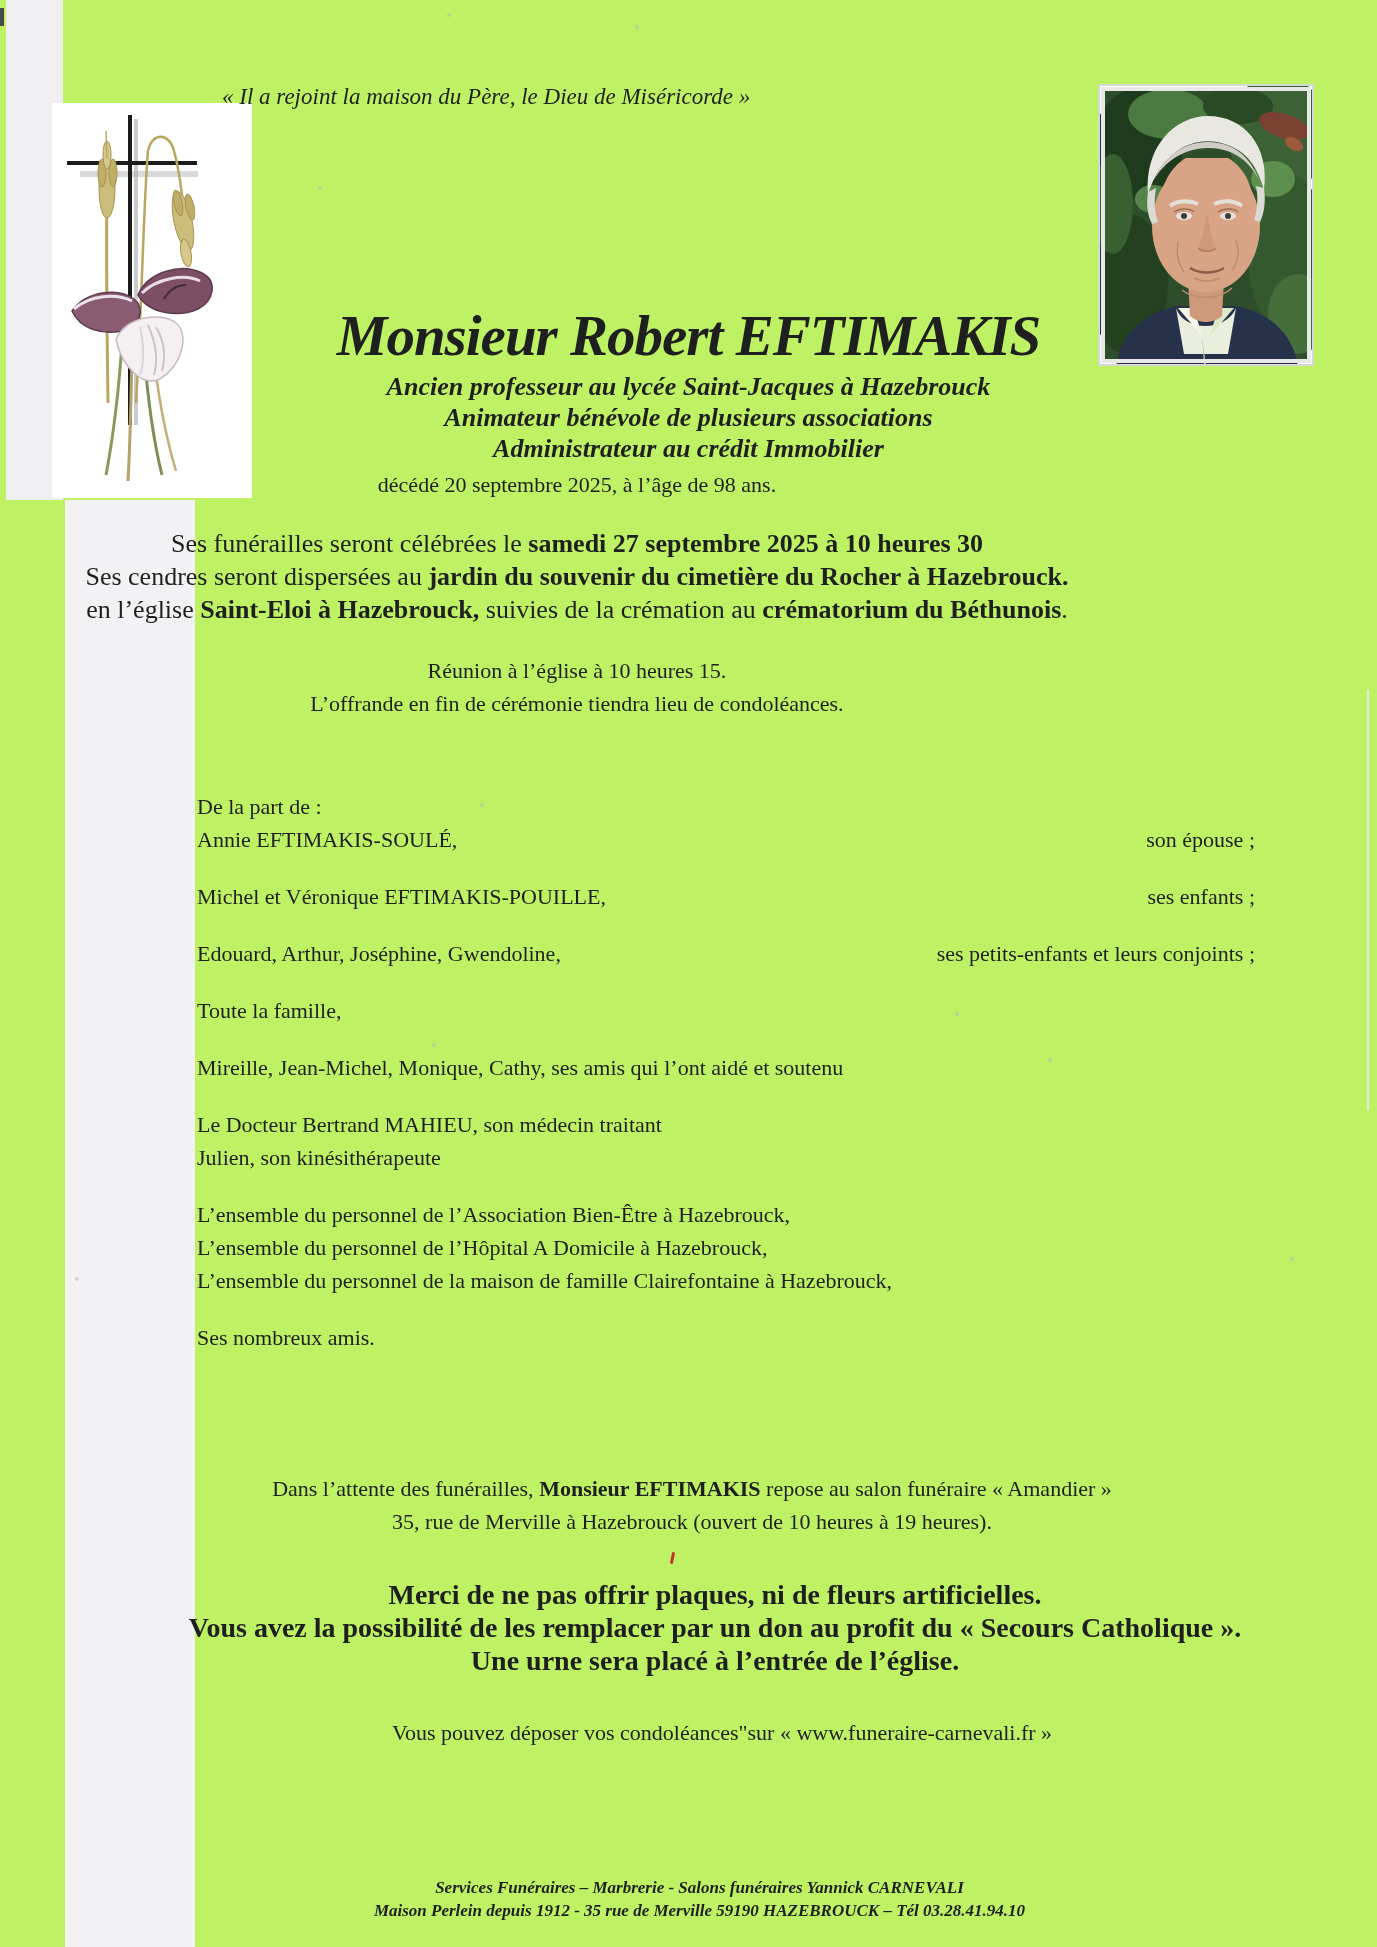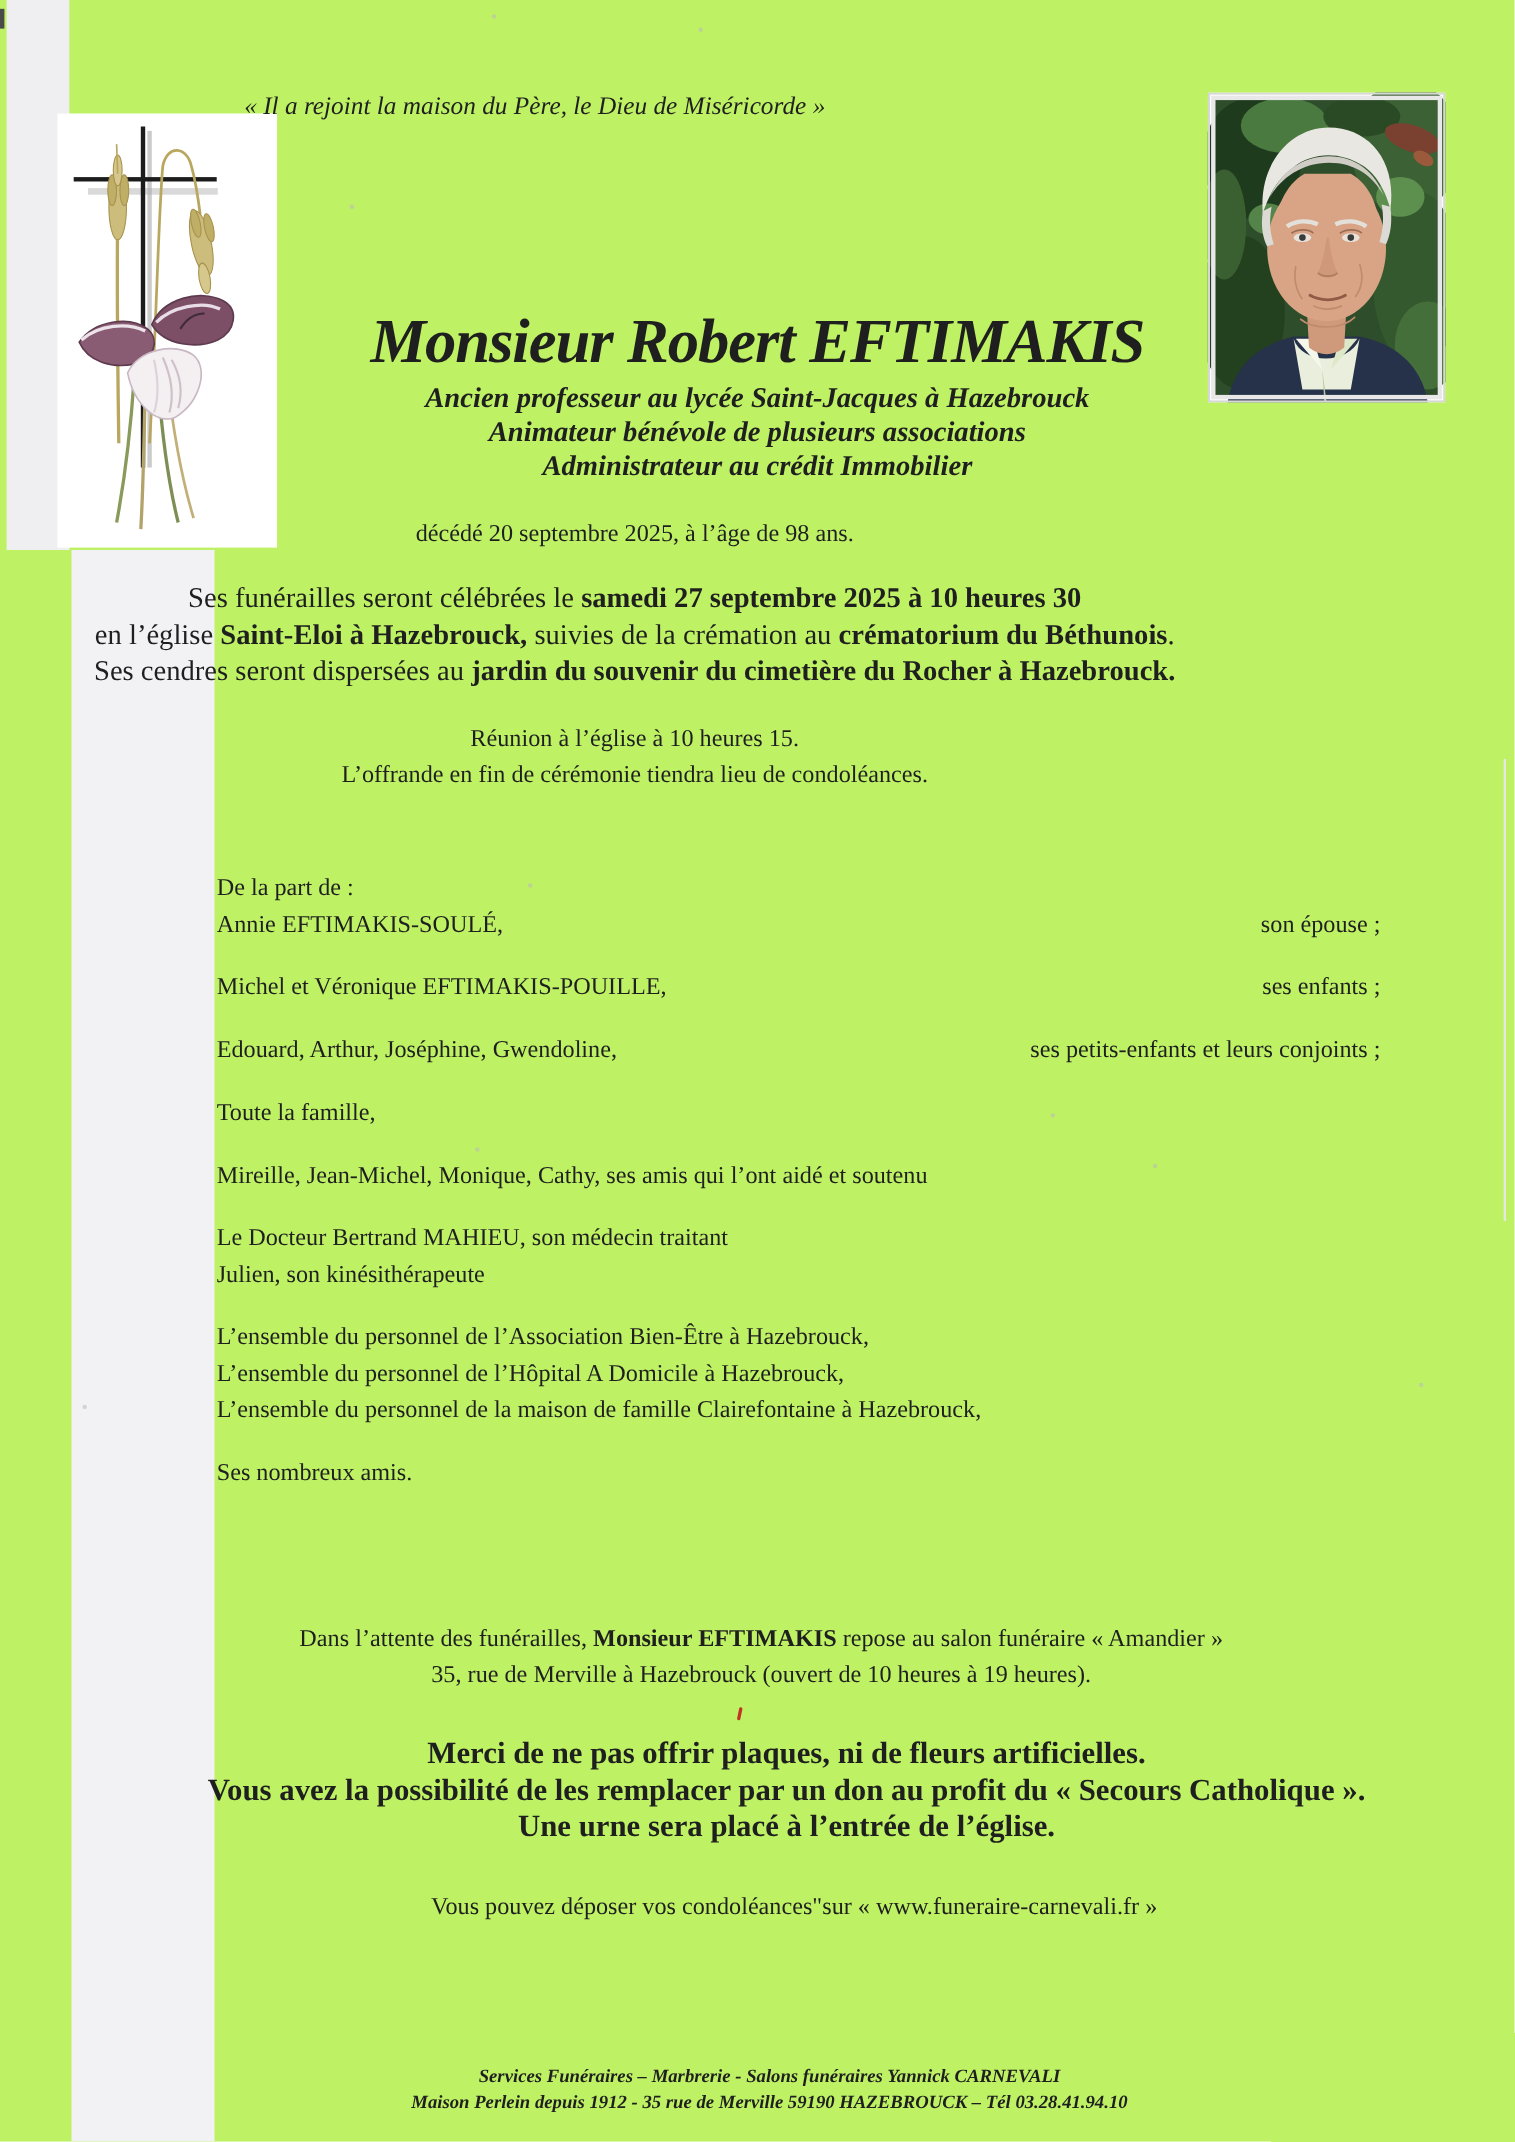"Monsieur Robert EFTIMAKIS" .main-title { margin-top: none -> 25px }
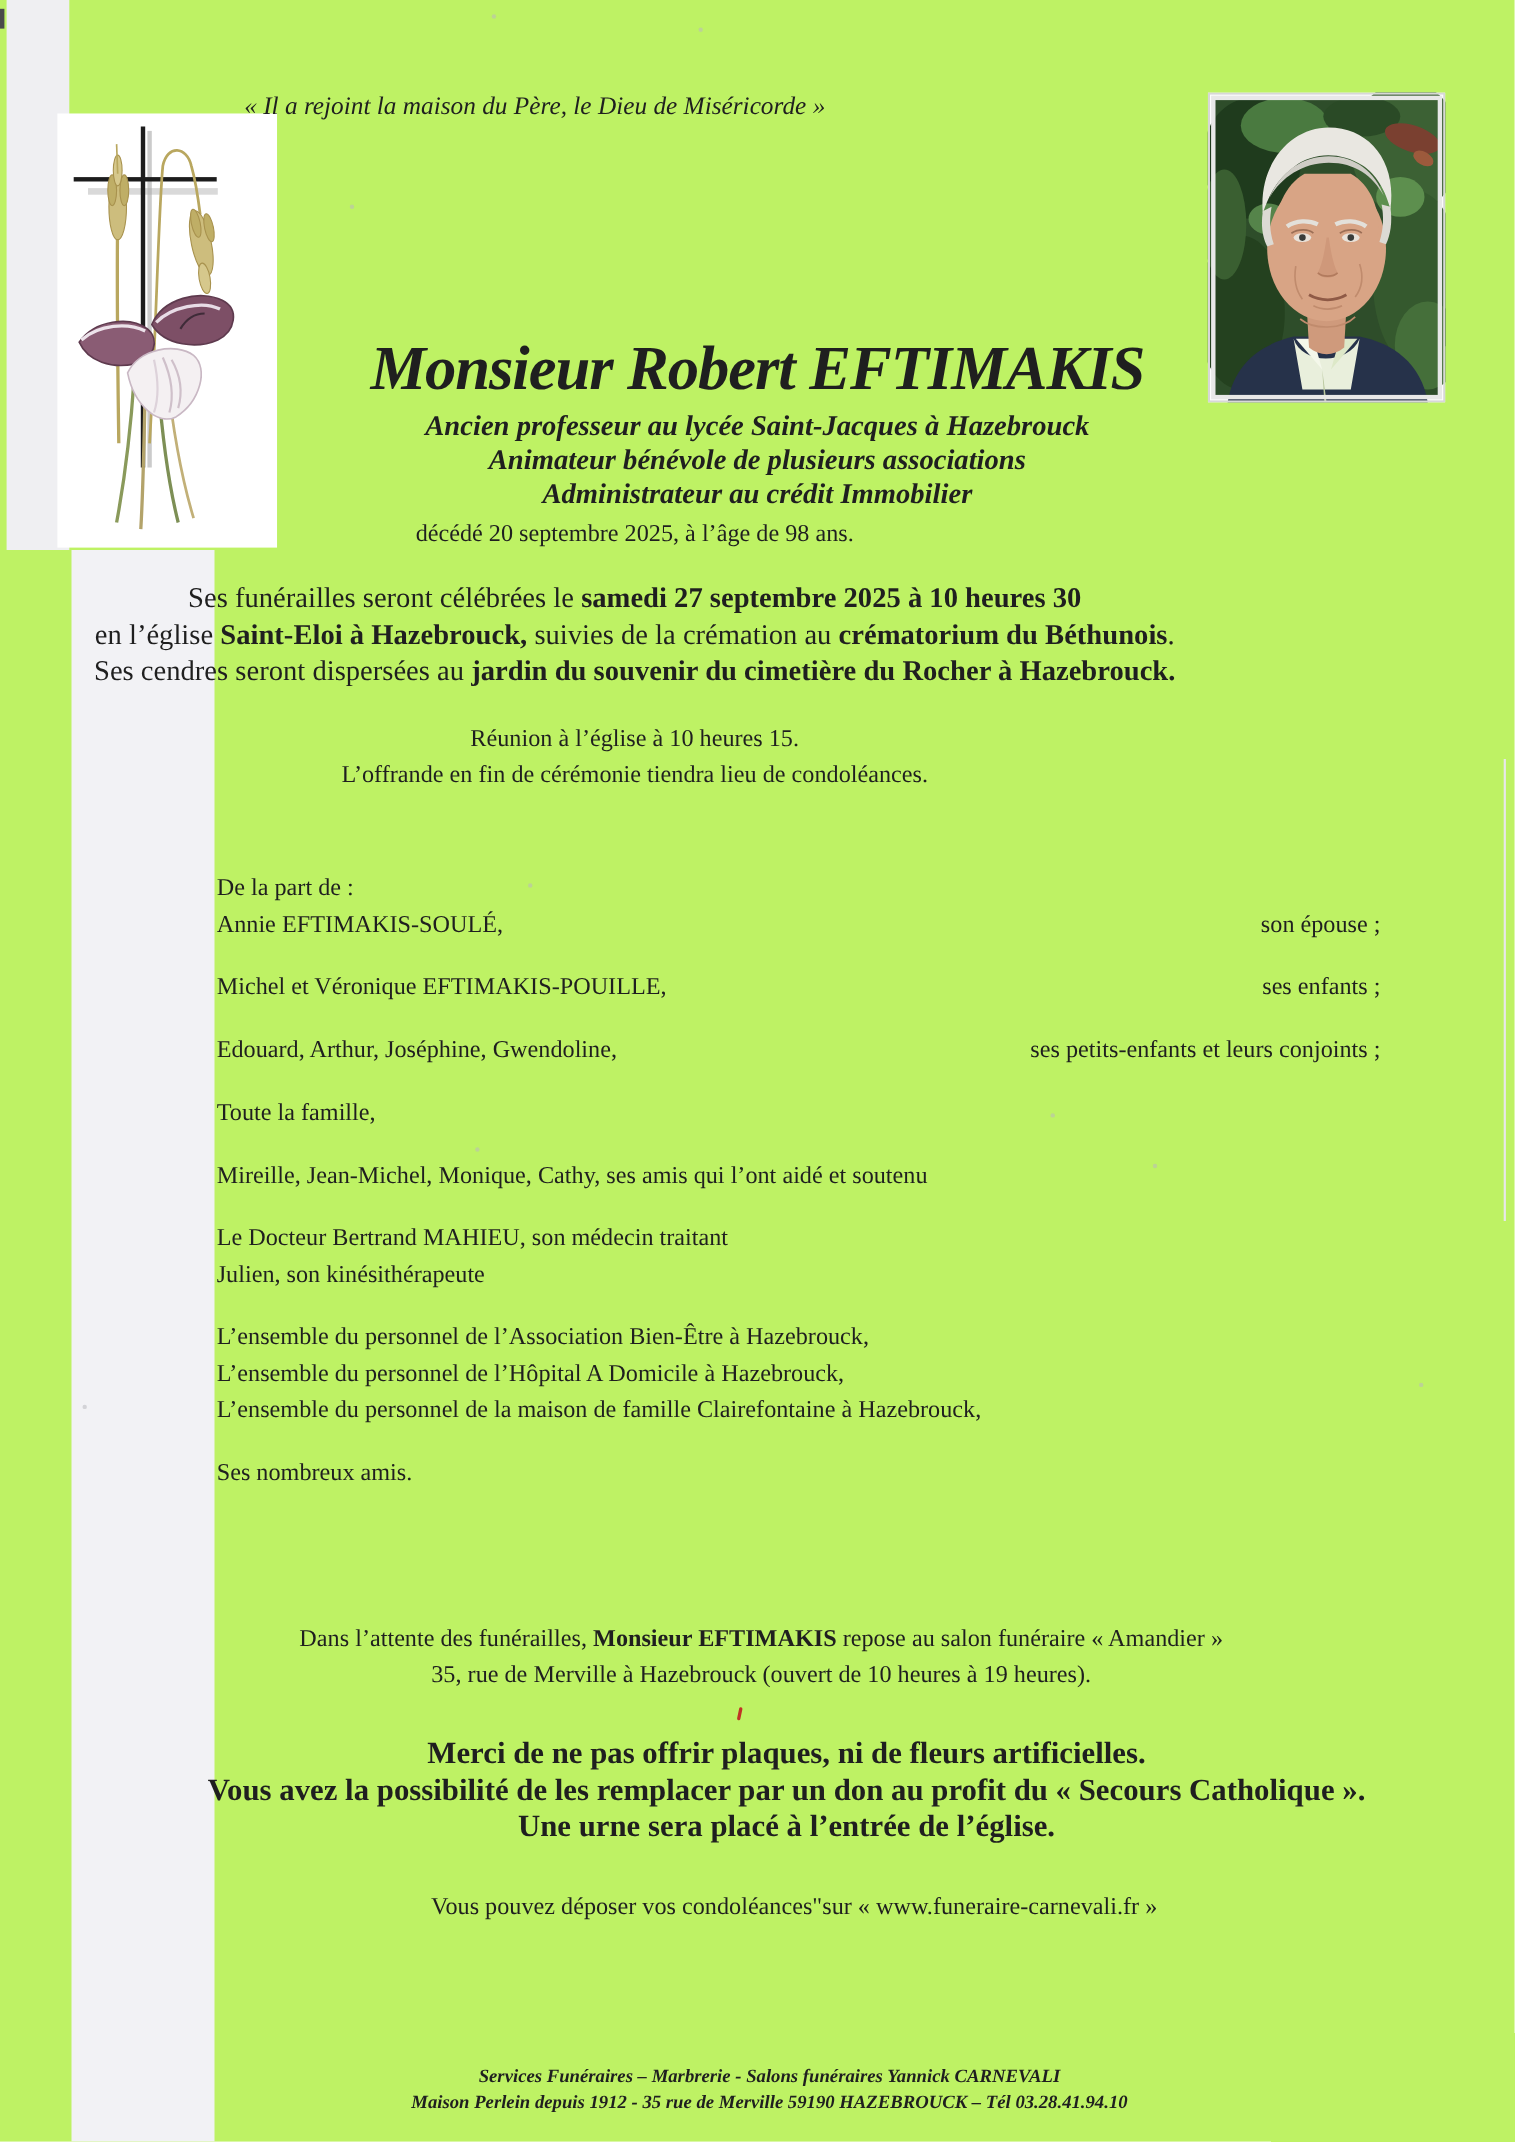"en l’église Saint-Eloi à Hazebrouck," div { order: before "Ses cendres seront dispersées au" -> after "Ses cendres seront dispersées au" }
